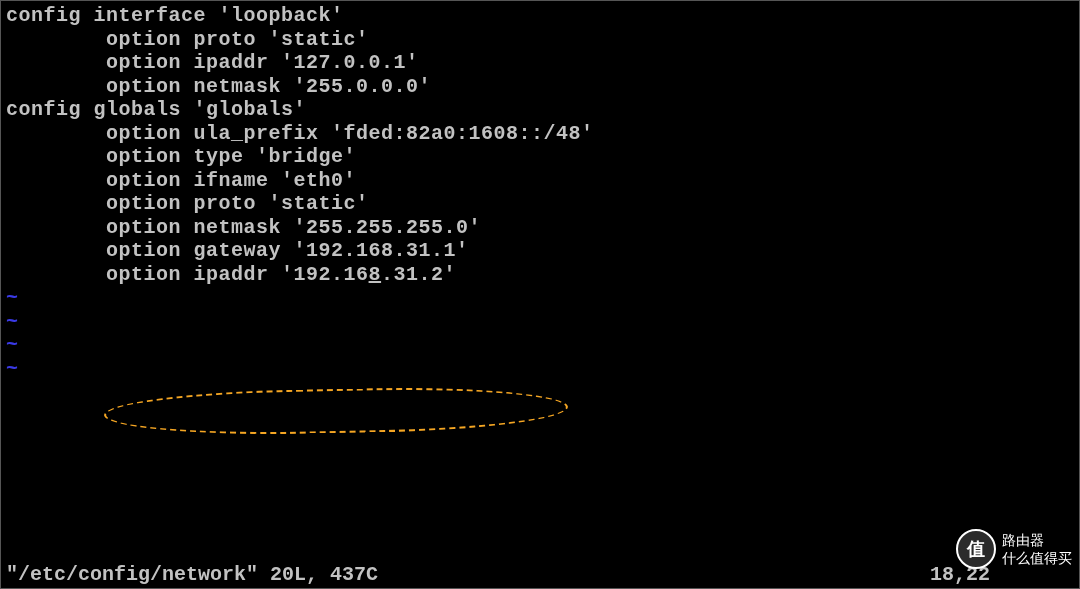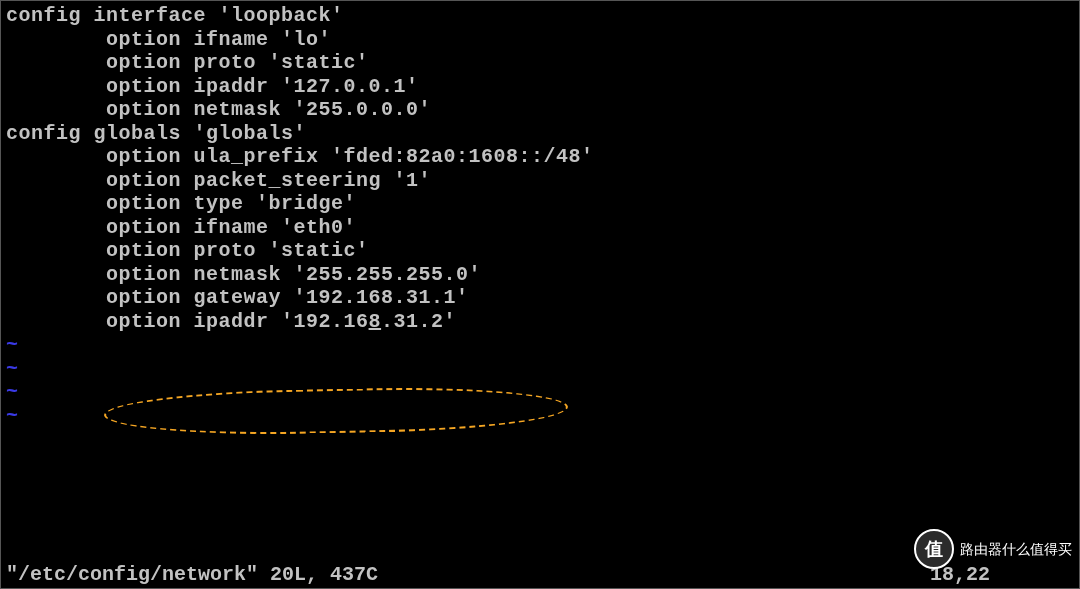"option ifname 'lo'" div.line { html: <div> option ifname 'lo'</div> -> none }
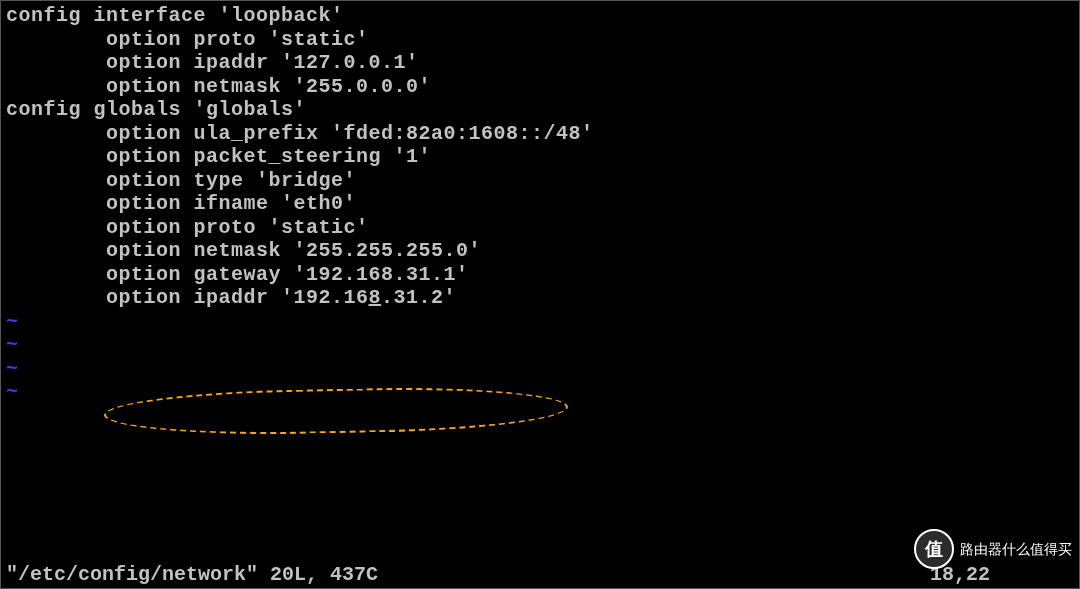"option packet_steering '1'" div.line { html: <div> option packet_steering '1'</div> -> none }
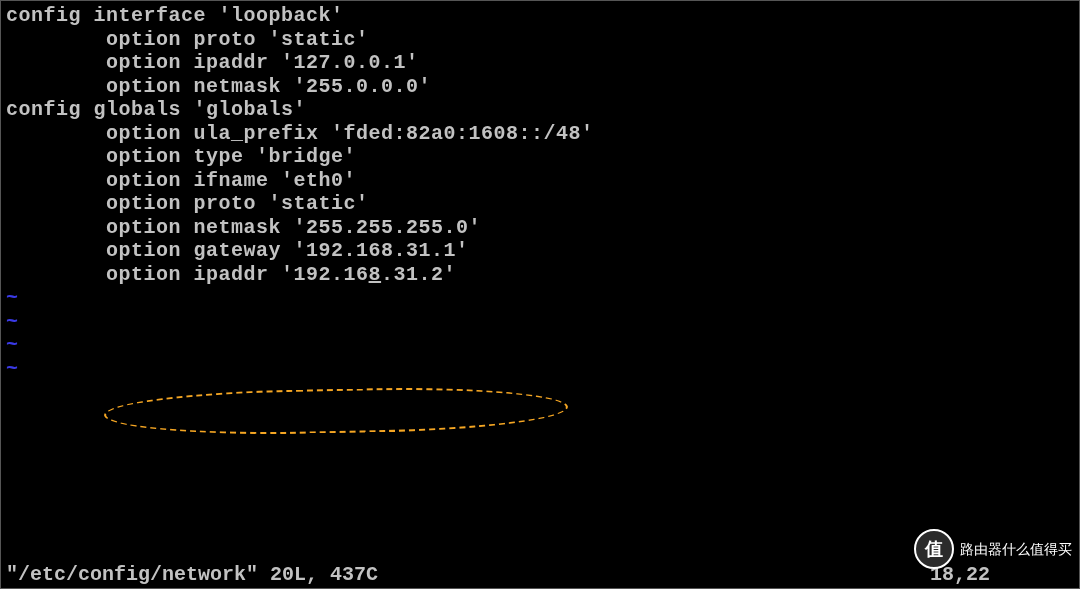"路由器" .watermark .wm-text { flex-direction: none -> column }
